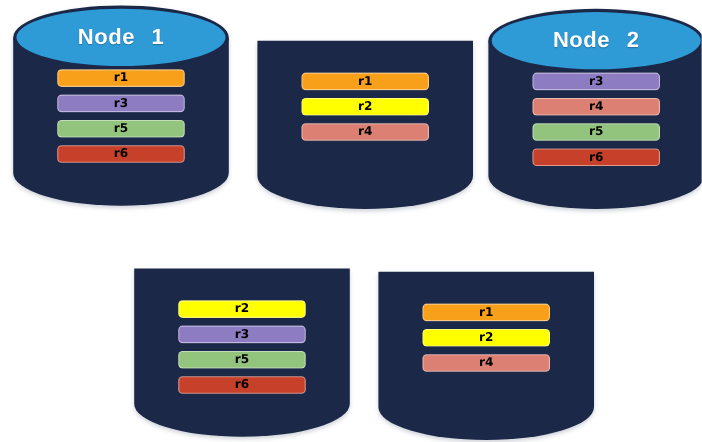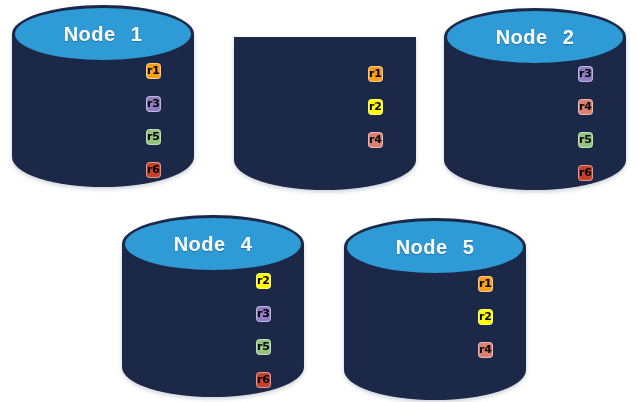"Node 1" .cylinder { width: 182px -> 196px }
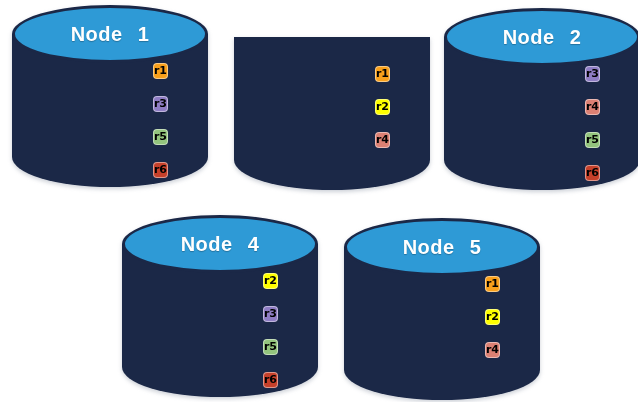"r1" .bars { align-items: flex-end -> none; gap: 17px -> 7px }
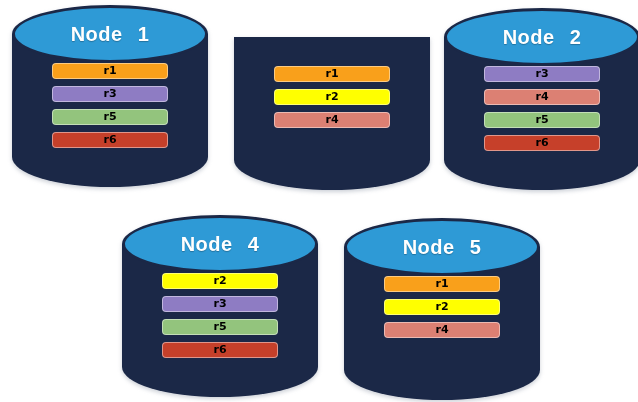"Node 4" div.cyl-top { html: <div> <span>Node 4</span> </div> -> none }
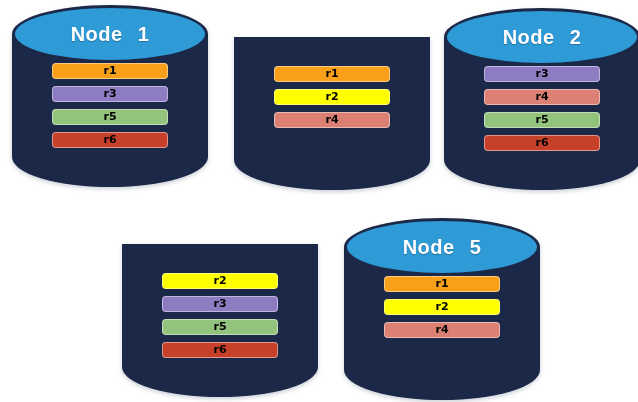"Node 5" div.cyl-top { html: <div> <span>Node 5</span> </div> -> none }
